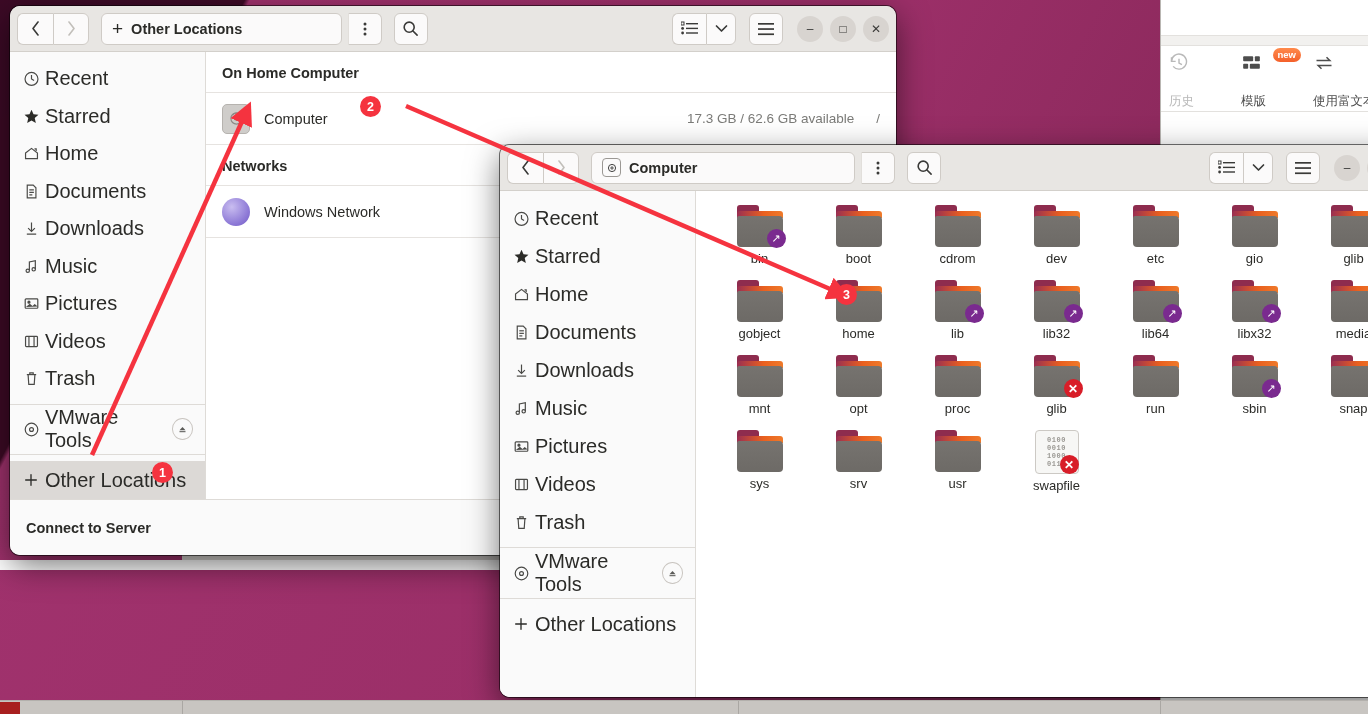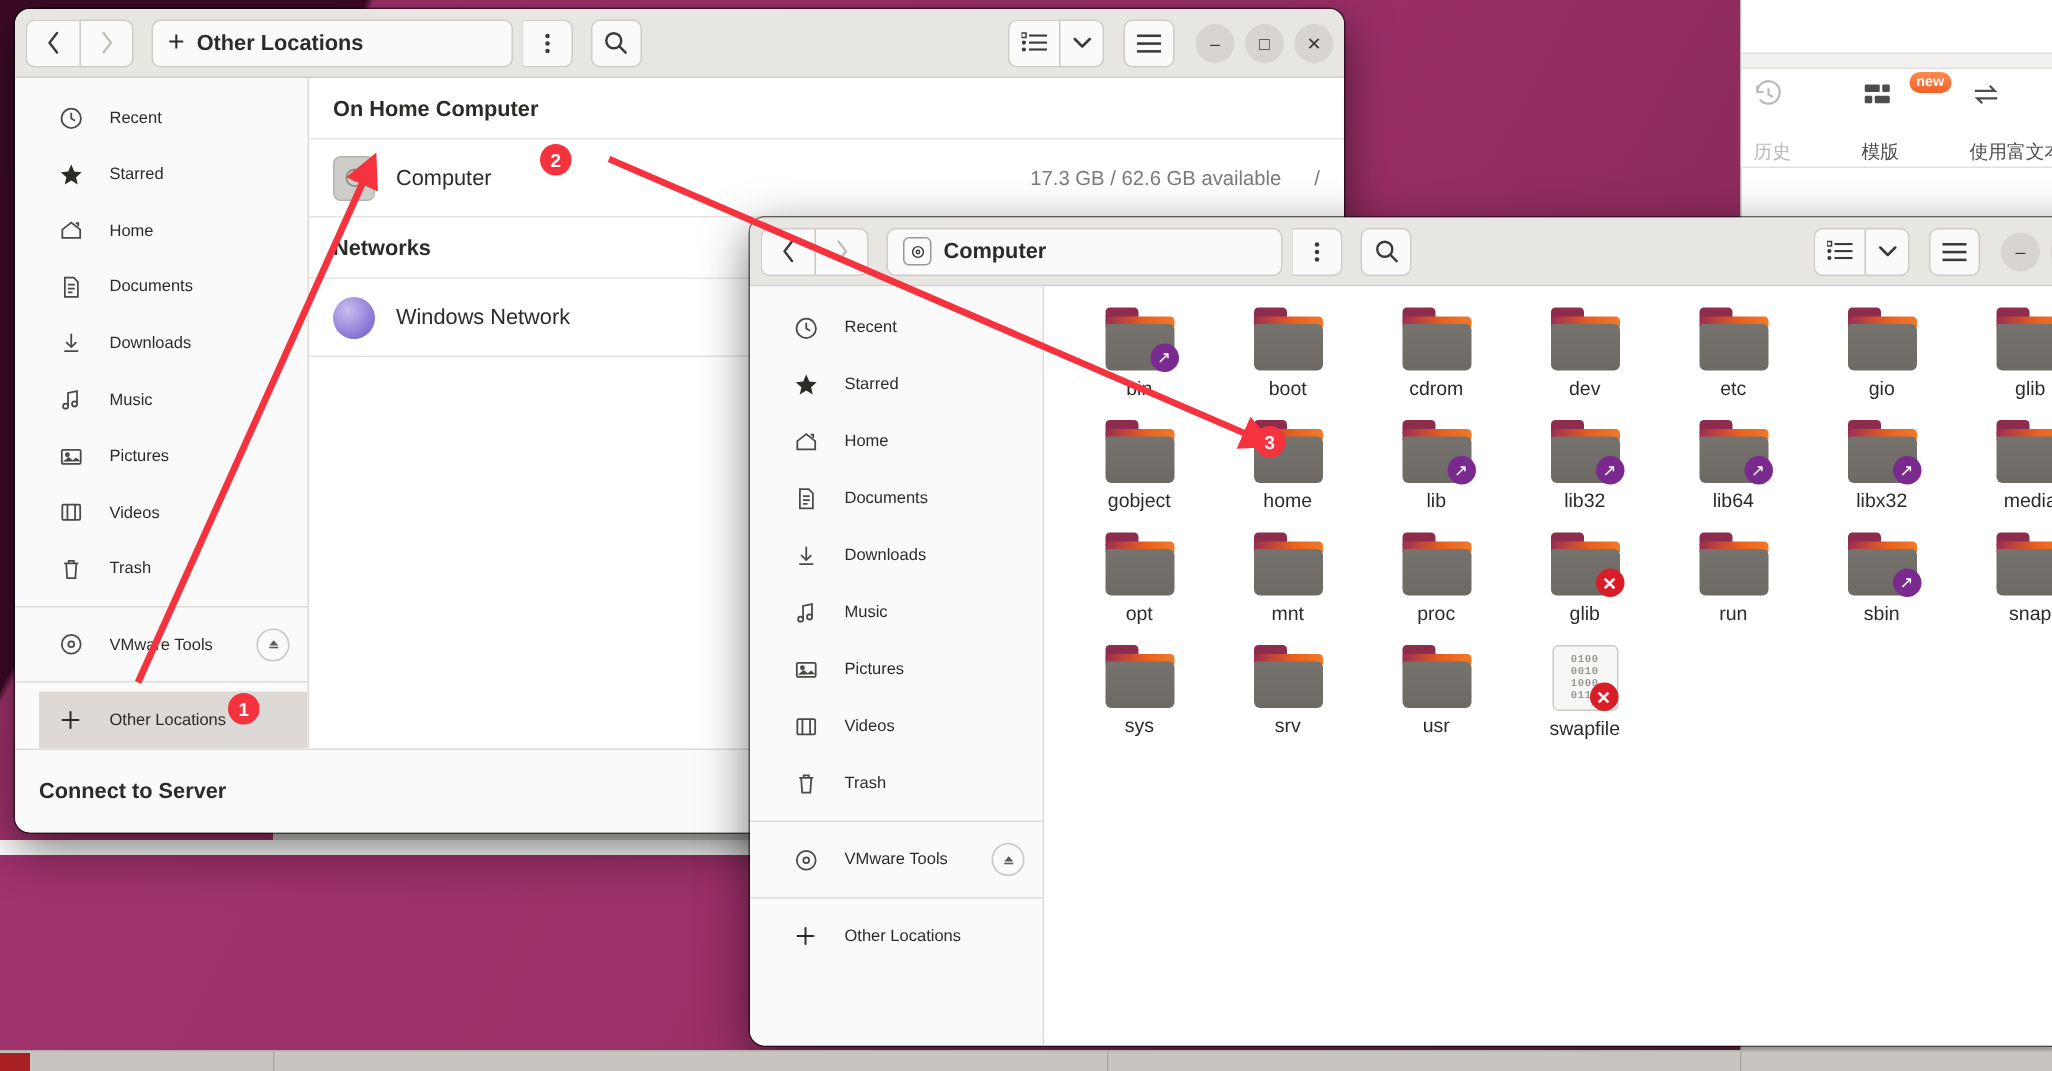"Recent" .sb-item { font-size: 11px -> 20px; gap: 17px -> 5px; margin-left: 16px -> none }
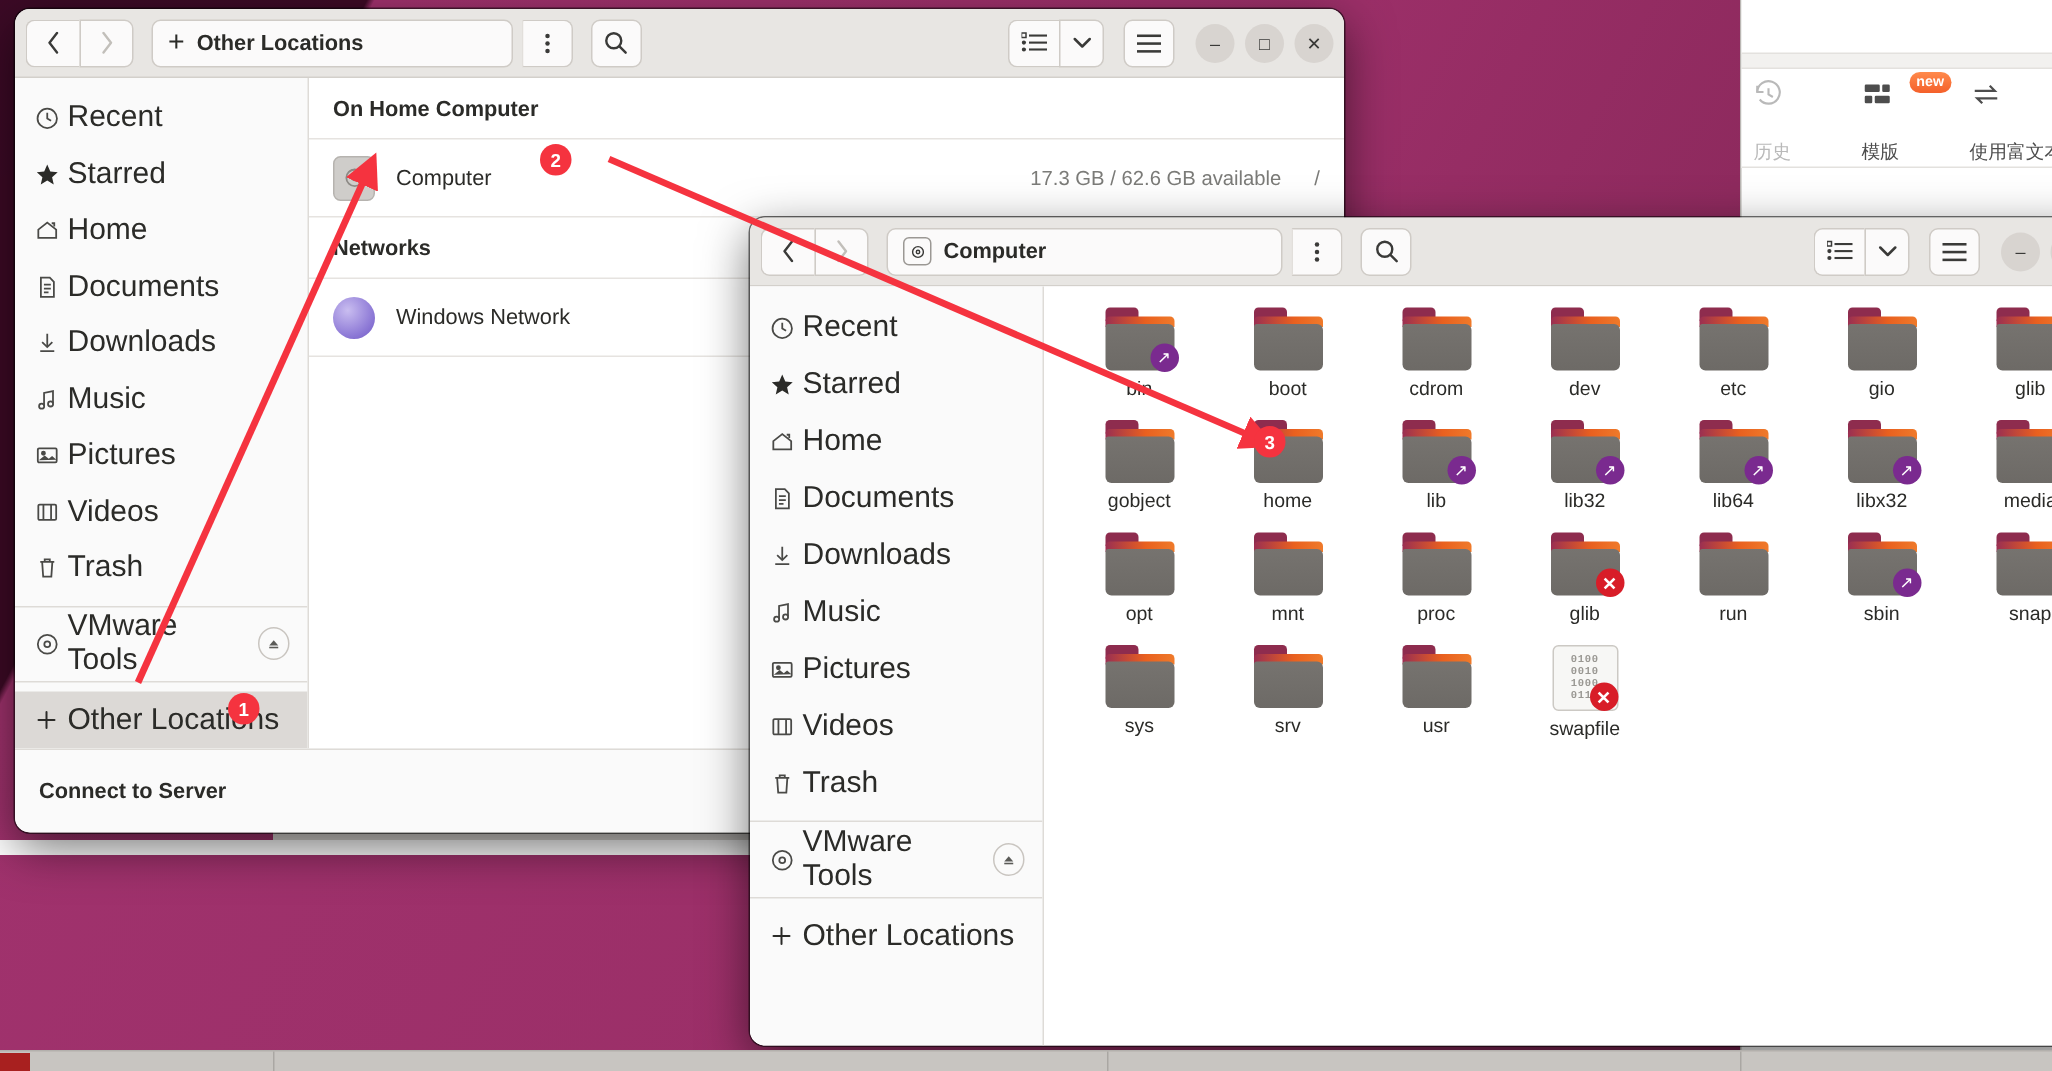"opt" div.file { order: before "mnt" -> after "mnt" }
